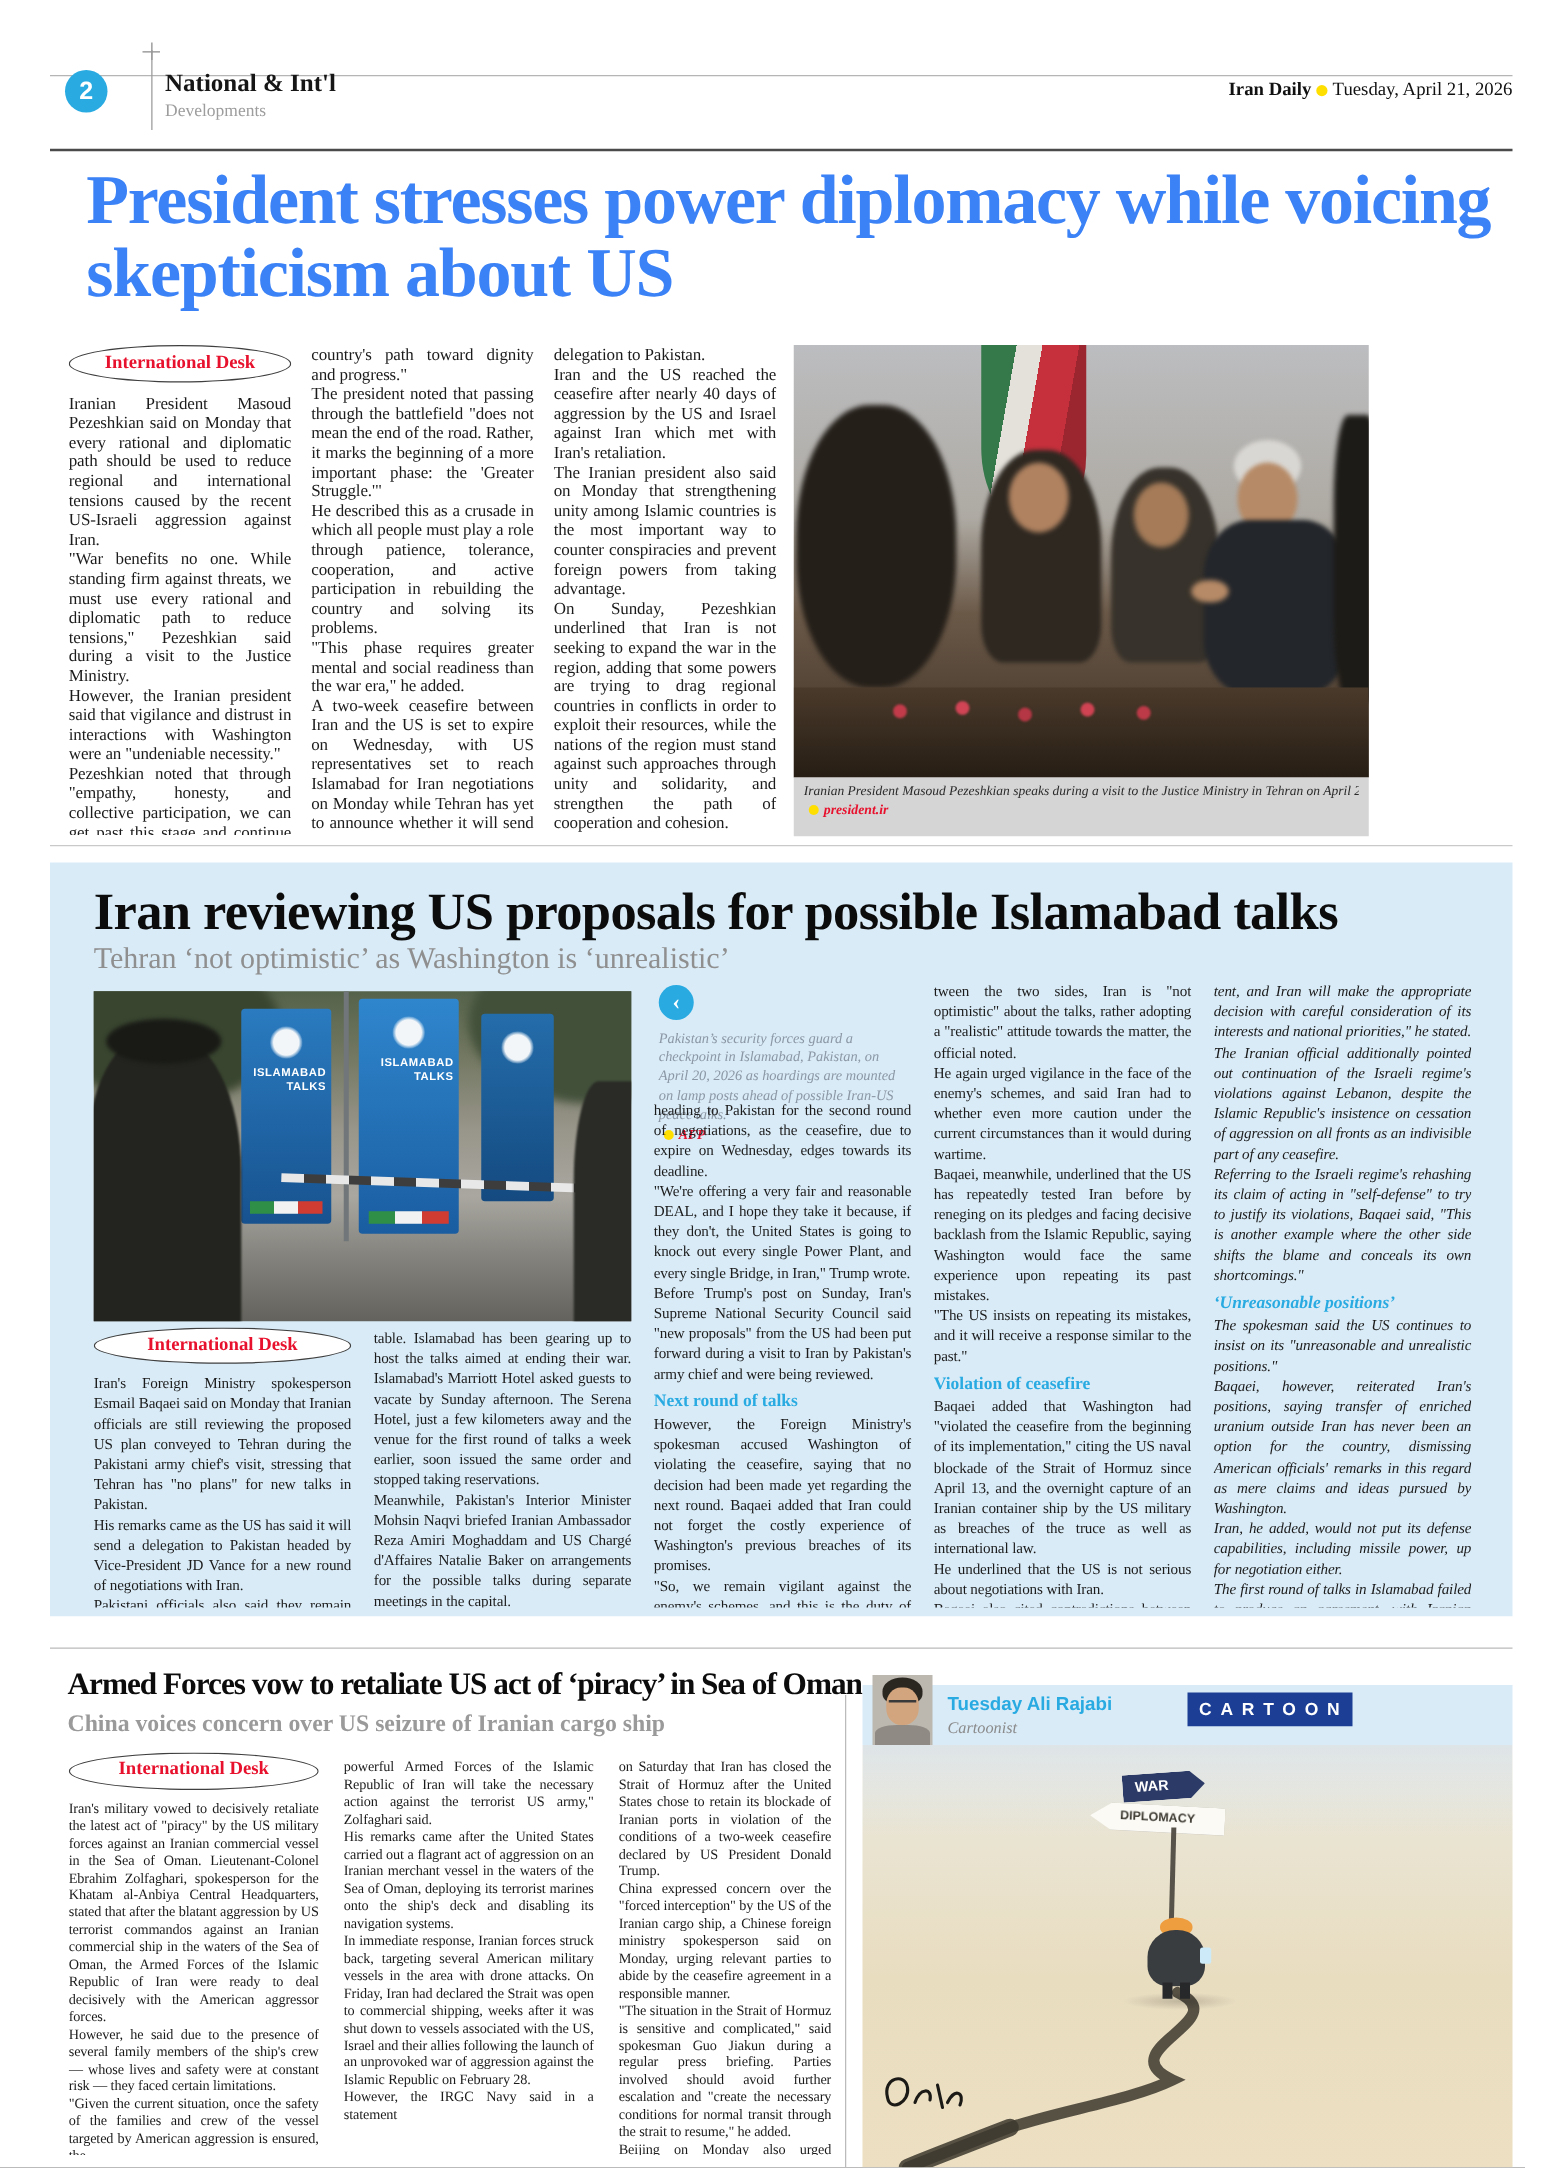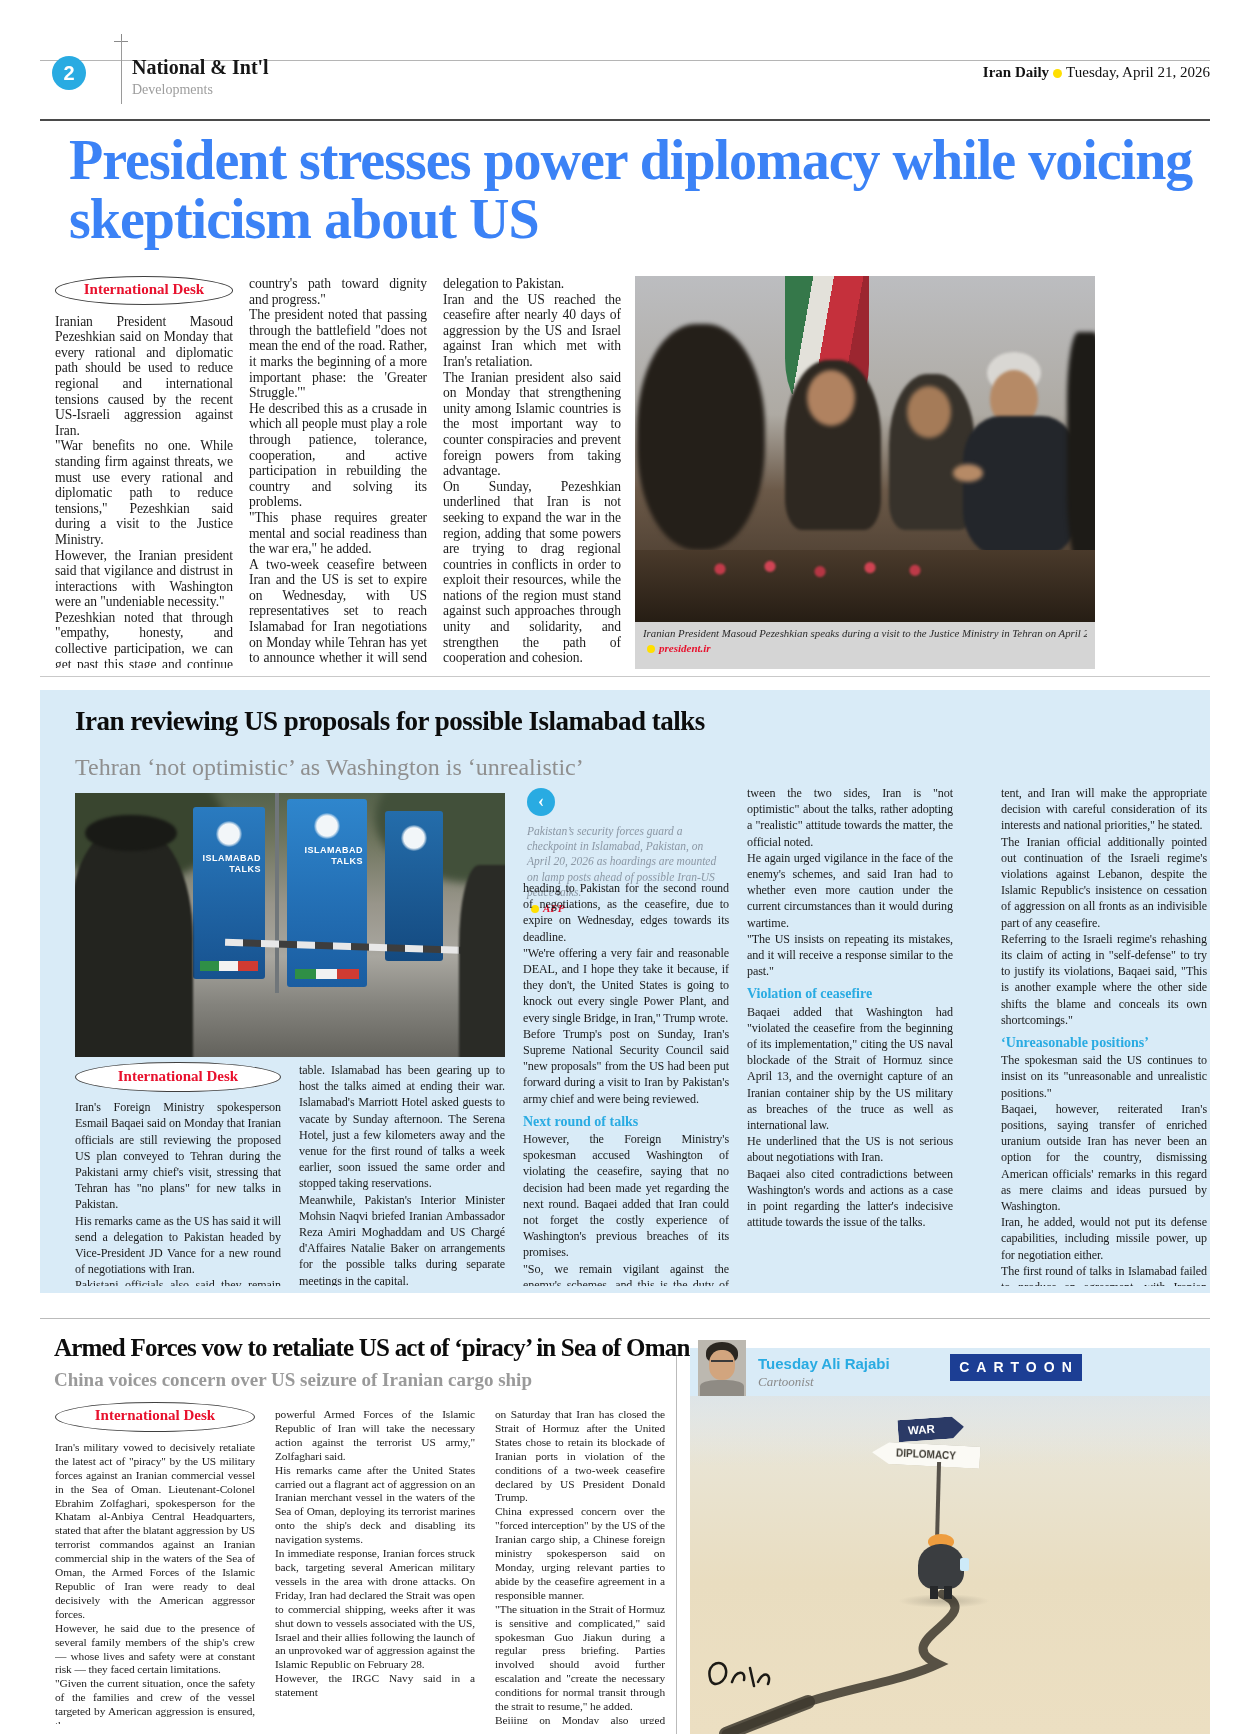"Iran reviewing US proposals for" .a2-headline { font-size: 27px -> 42px }
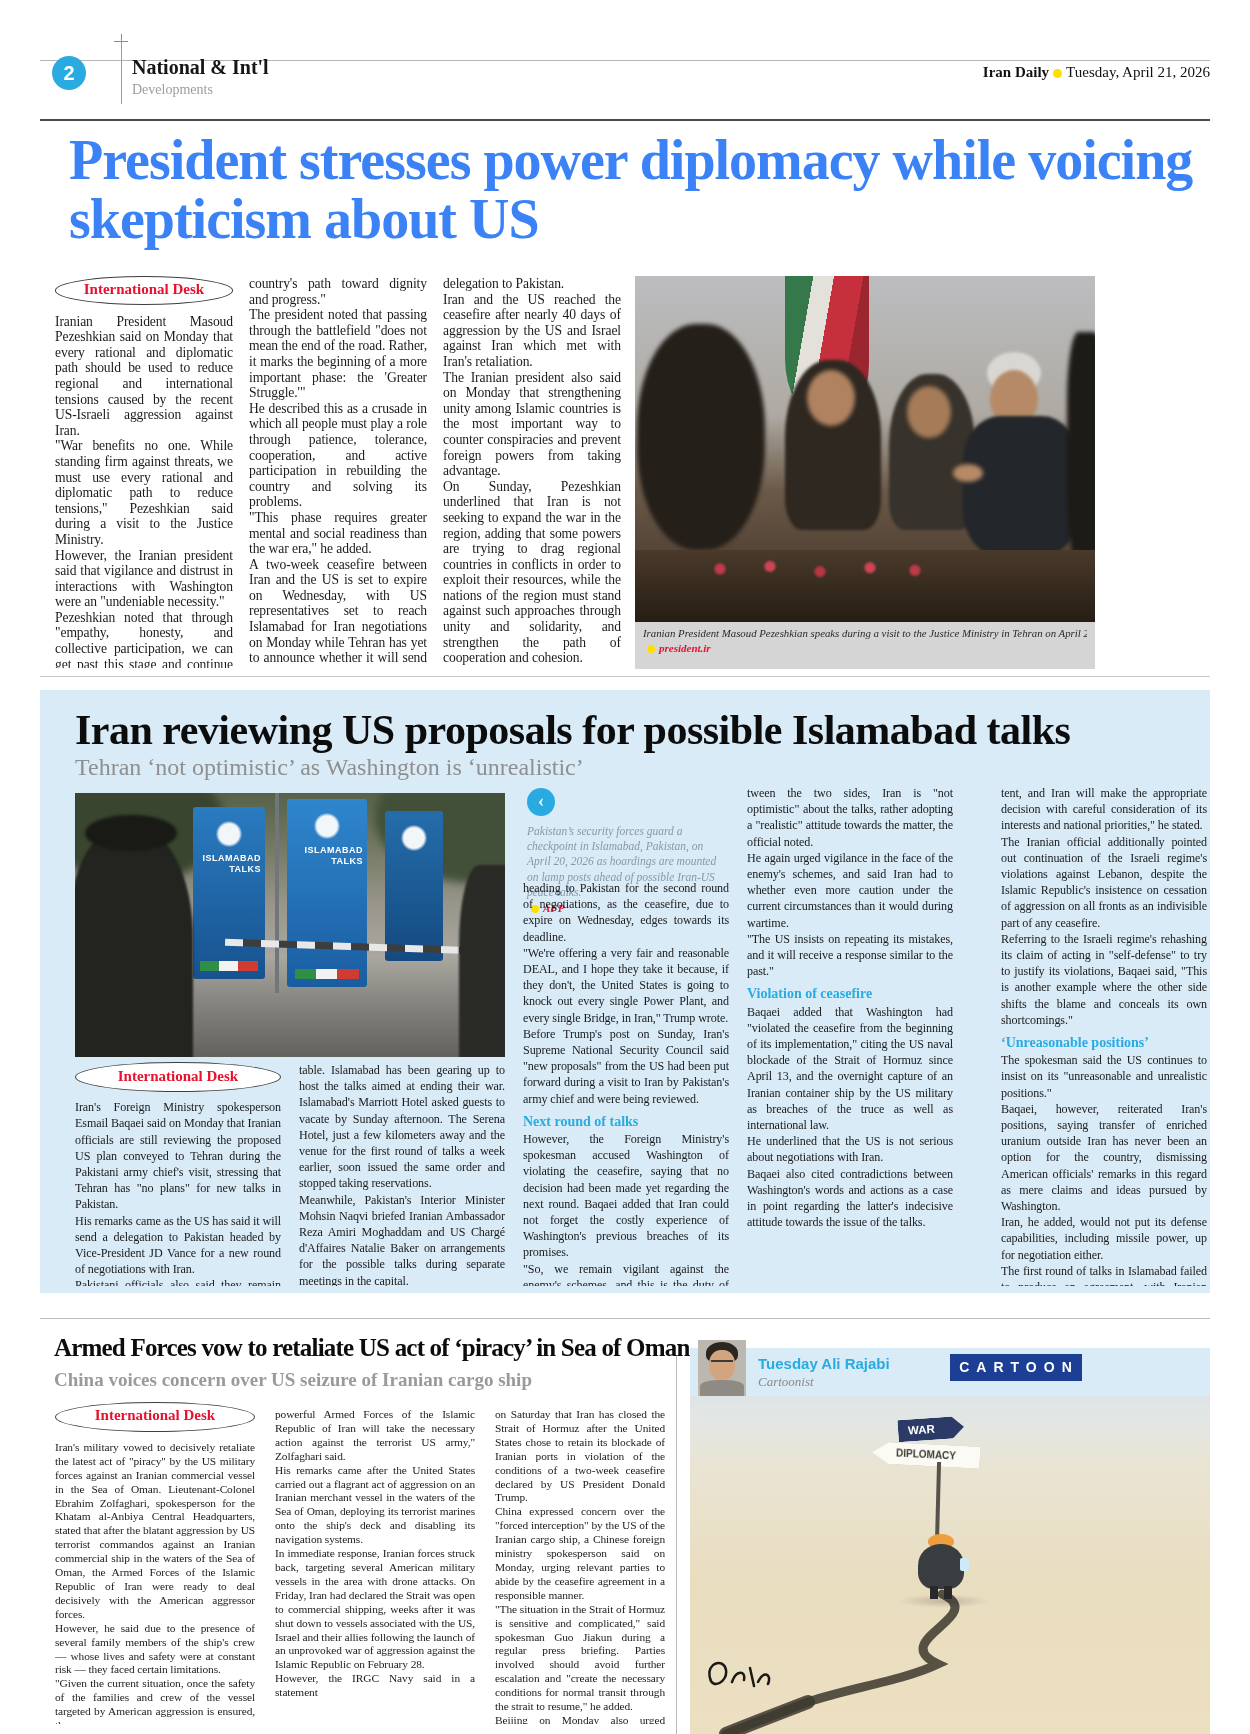"tent, and Iran will make" .a2colE { font-style: none -> italic; left: 961px -> 931px }
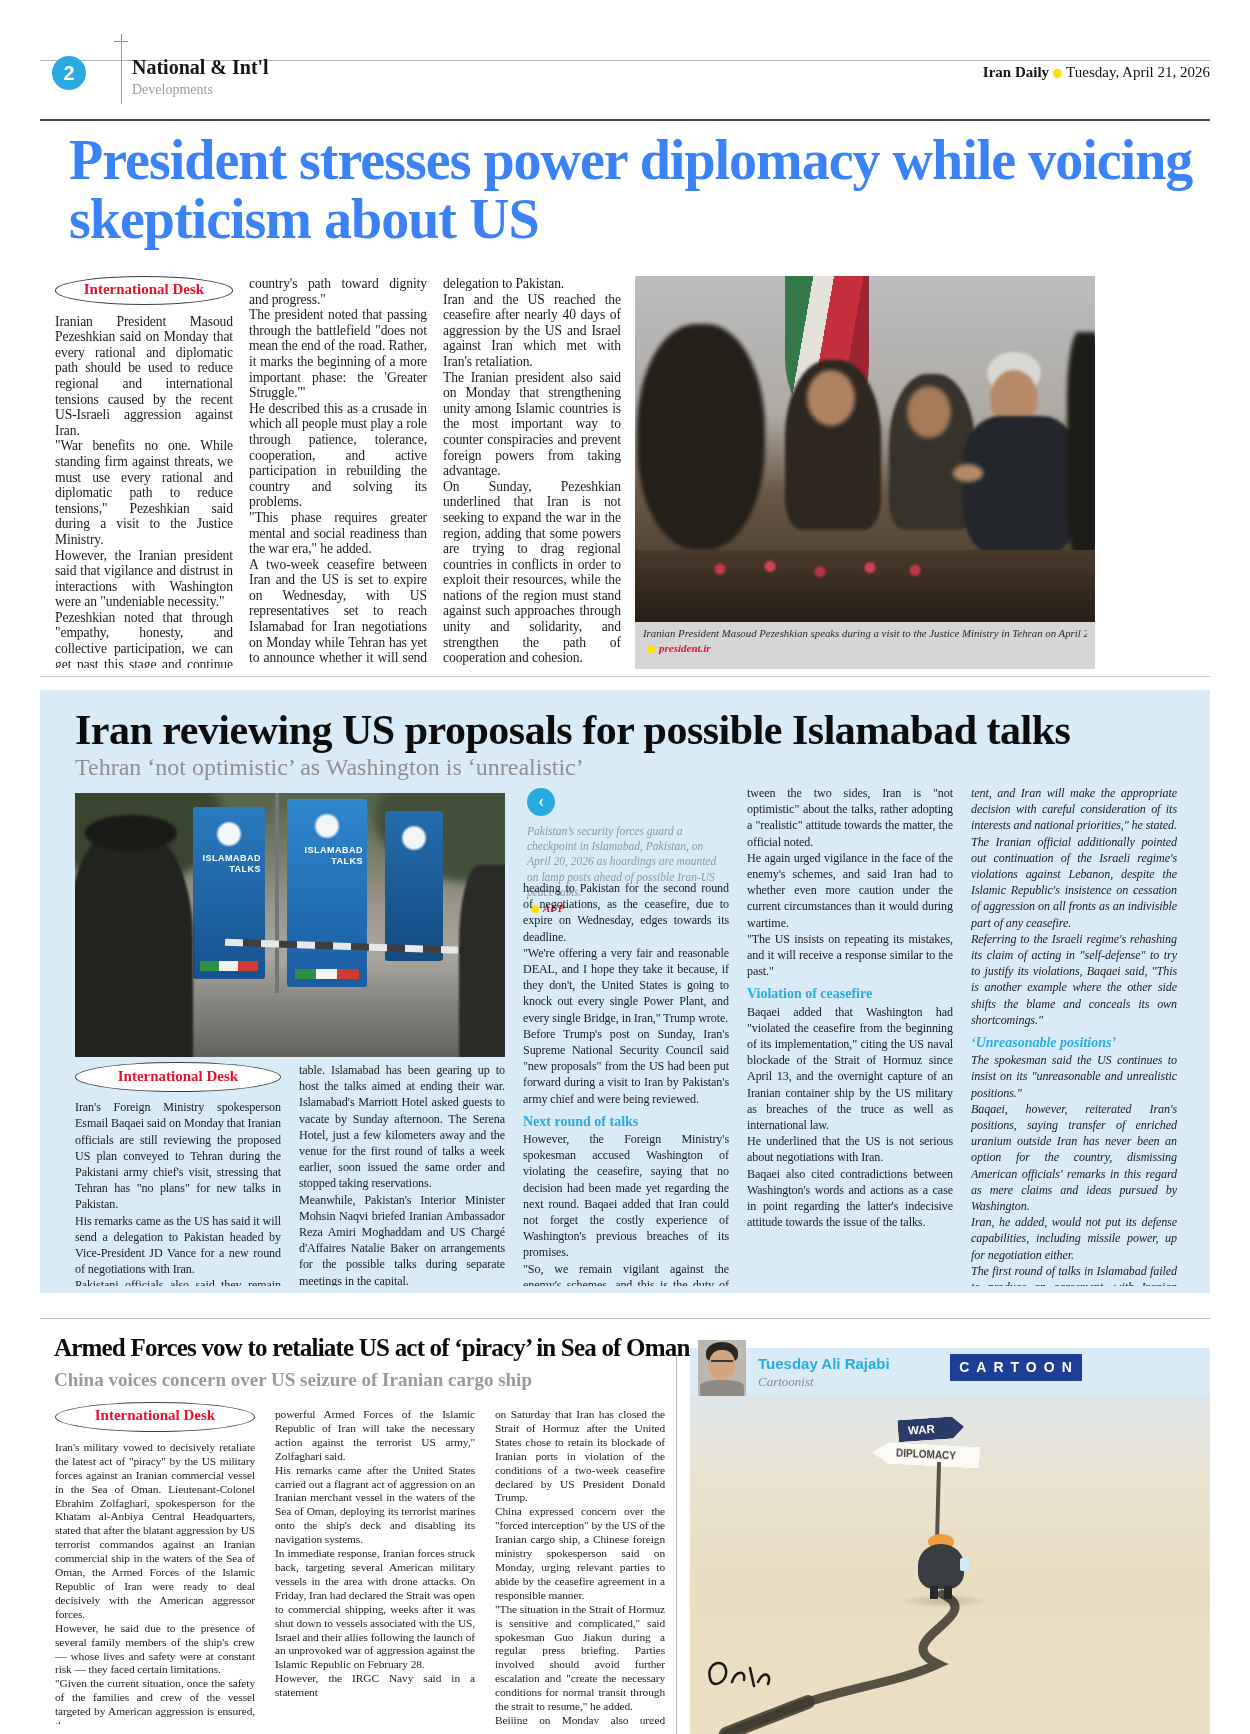"Baqaei, meanwhile, underlined that the" p.para { html: none -> <p>Baqaei, meanwhile, underlined that the US has repeatedly tested Iran before by reneging on its pledges and facing decisive backlash from the Islamic Republic, saying Washington would face the same experience upon repeating its past mistakes.</p> }
